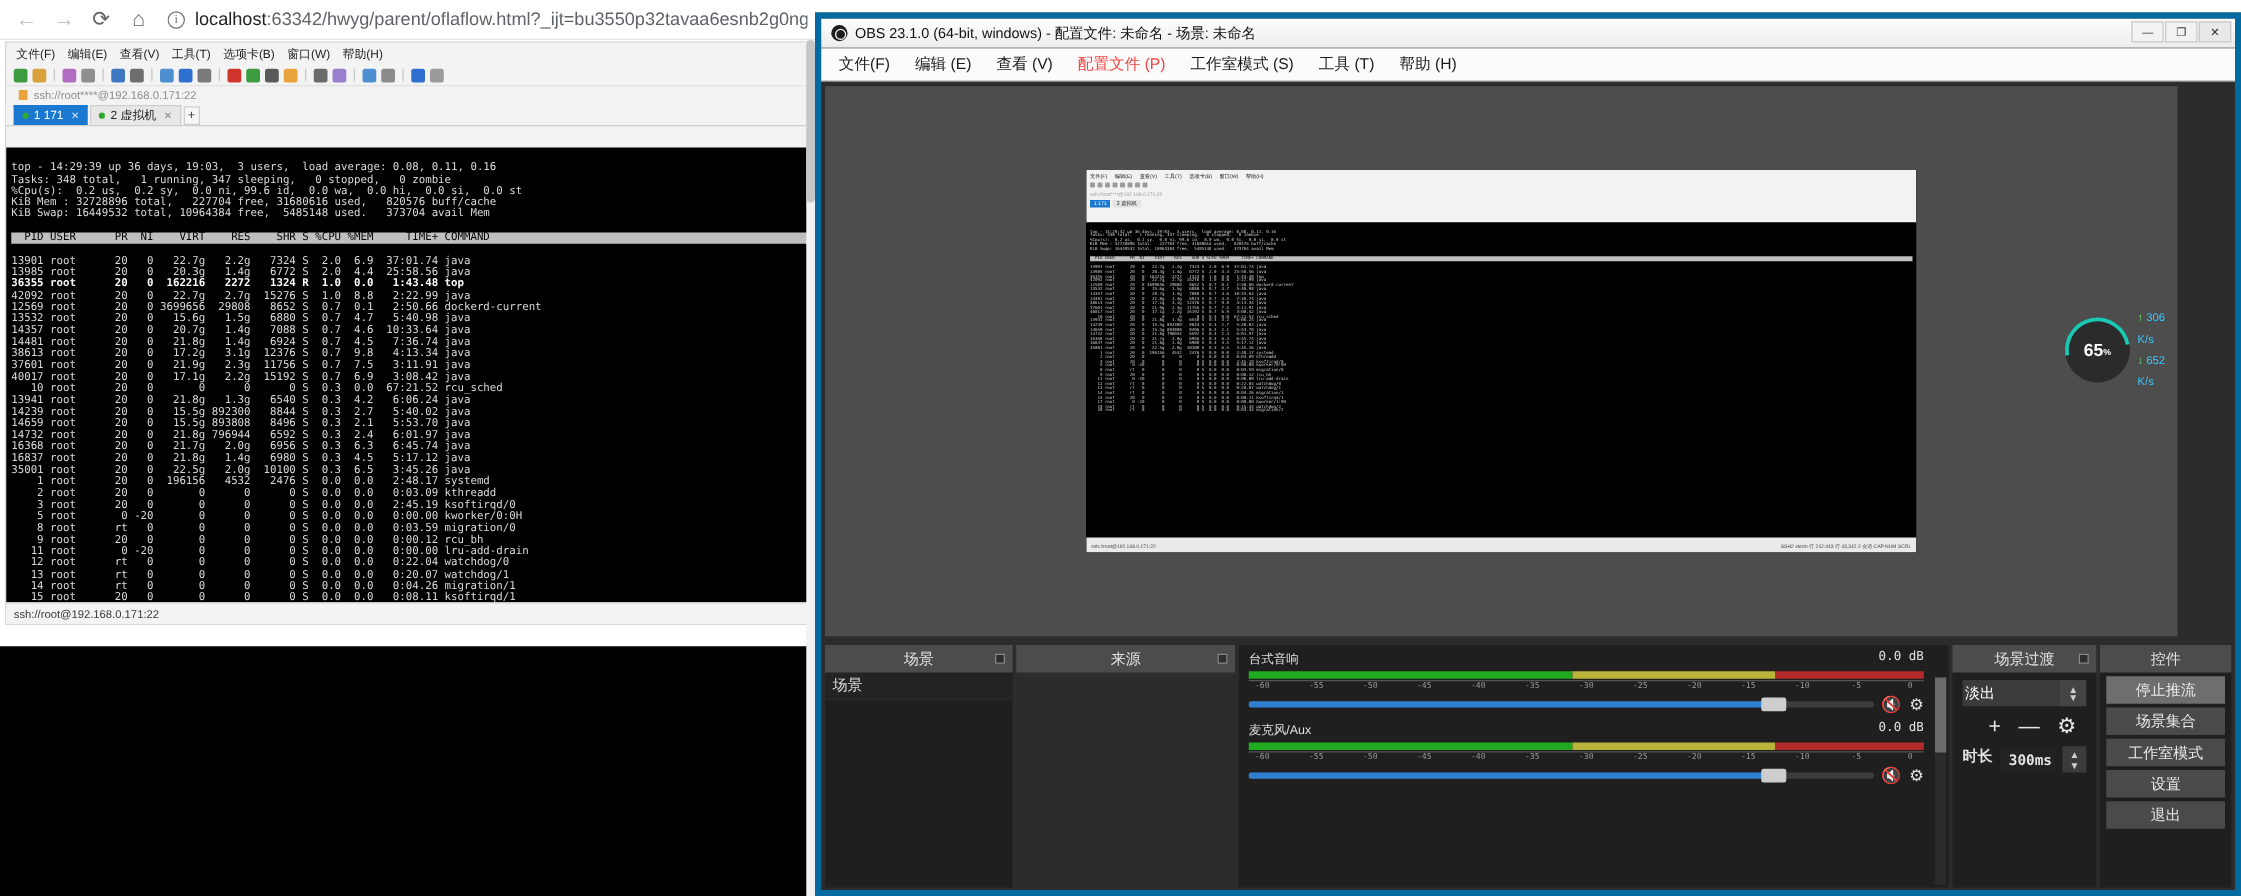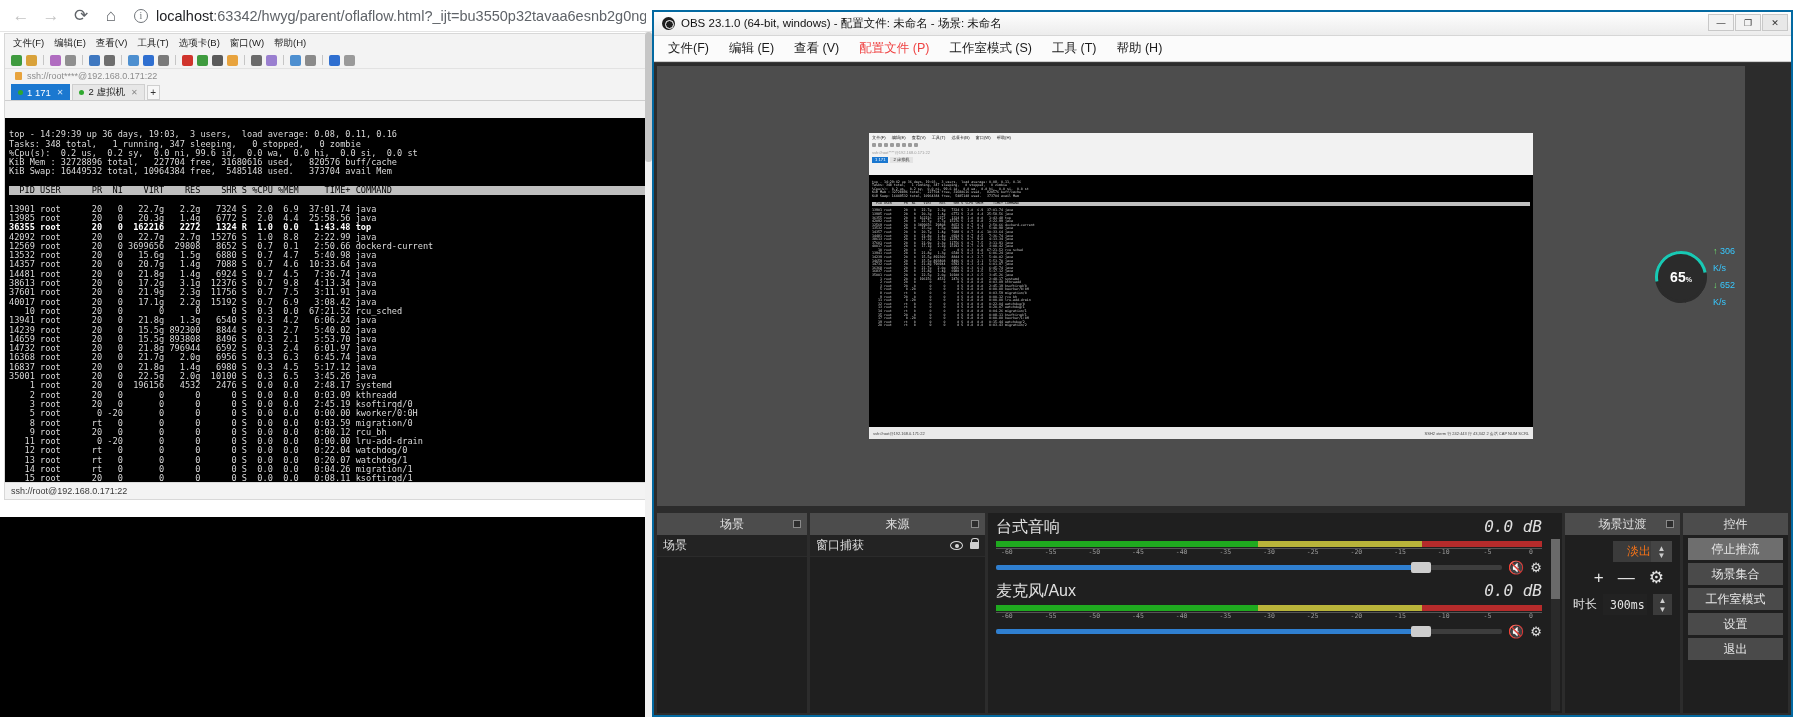"OBS 23.1.0 (64-bit, windows) -" .obs { border: 2px solid #0369a1 -> 5px solid #0369a1 }
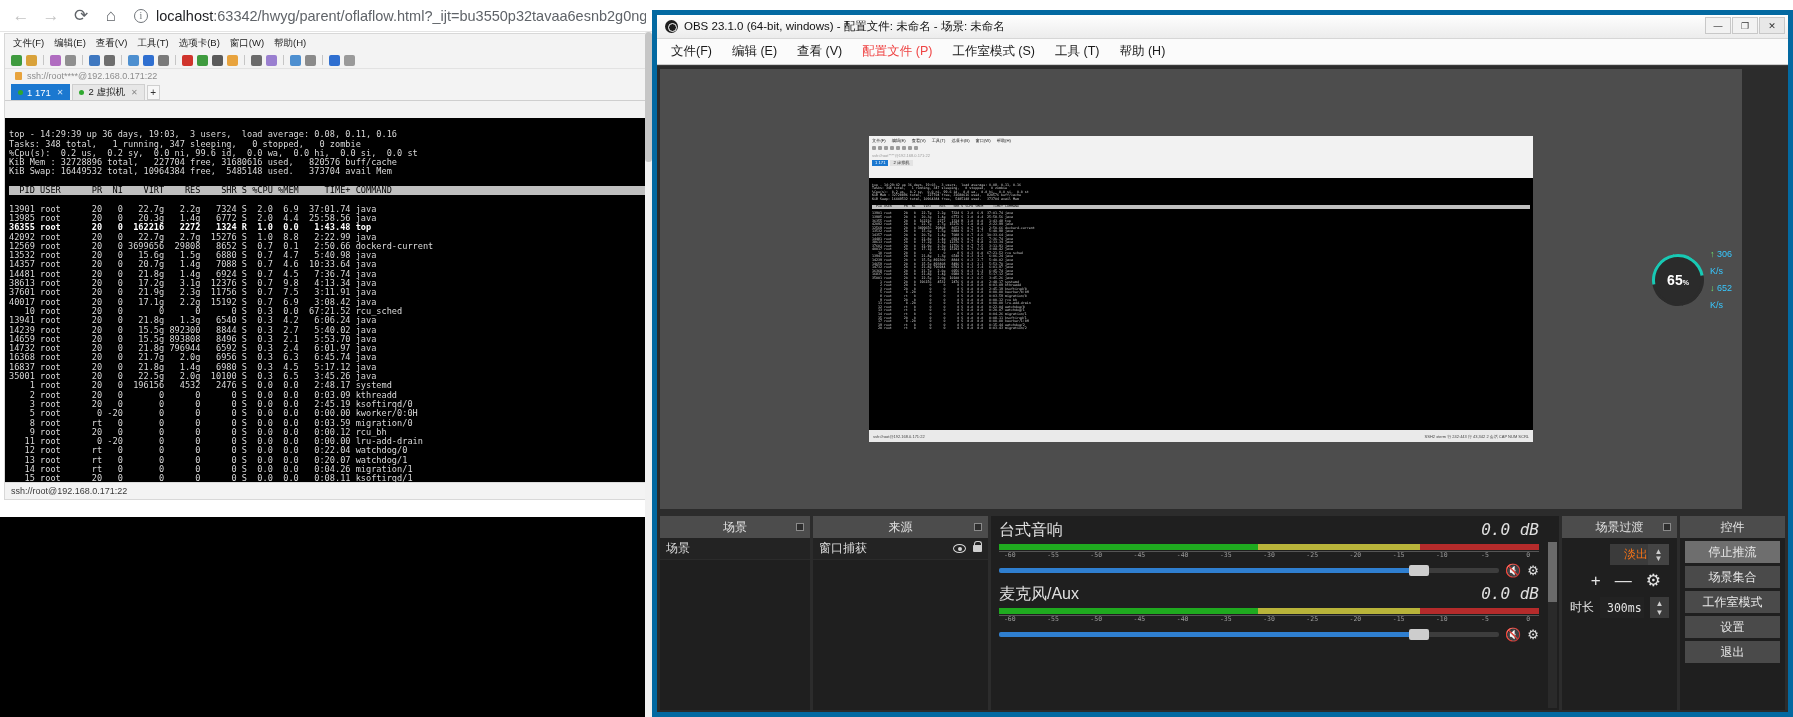"台式音响" .mix-head { font-size: 16px -> 10px }
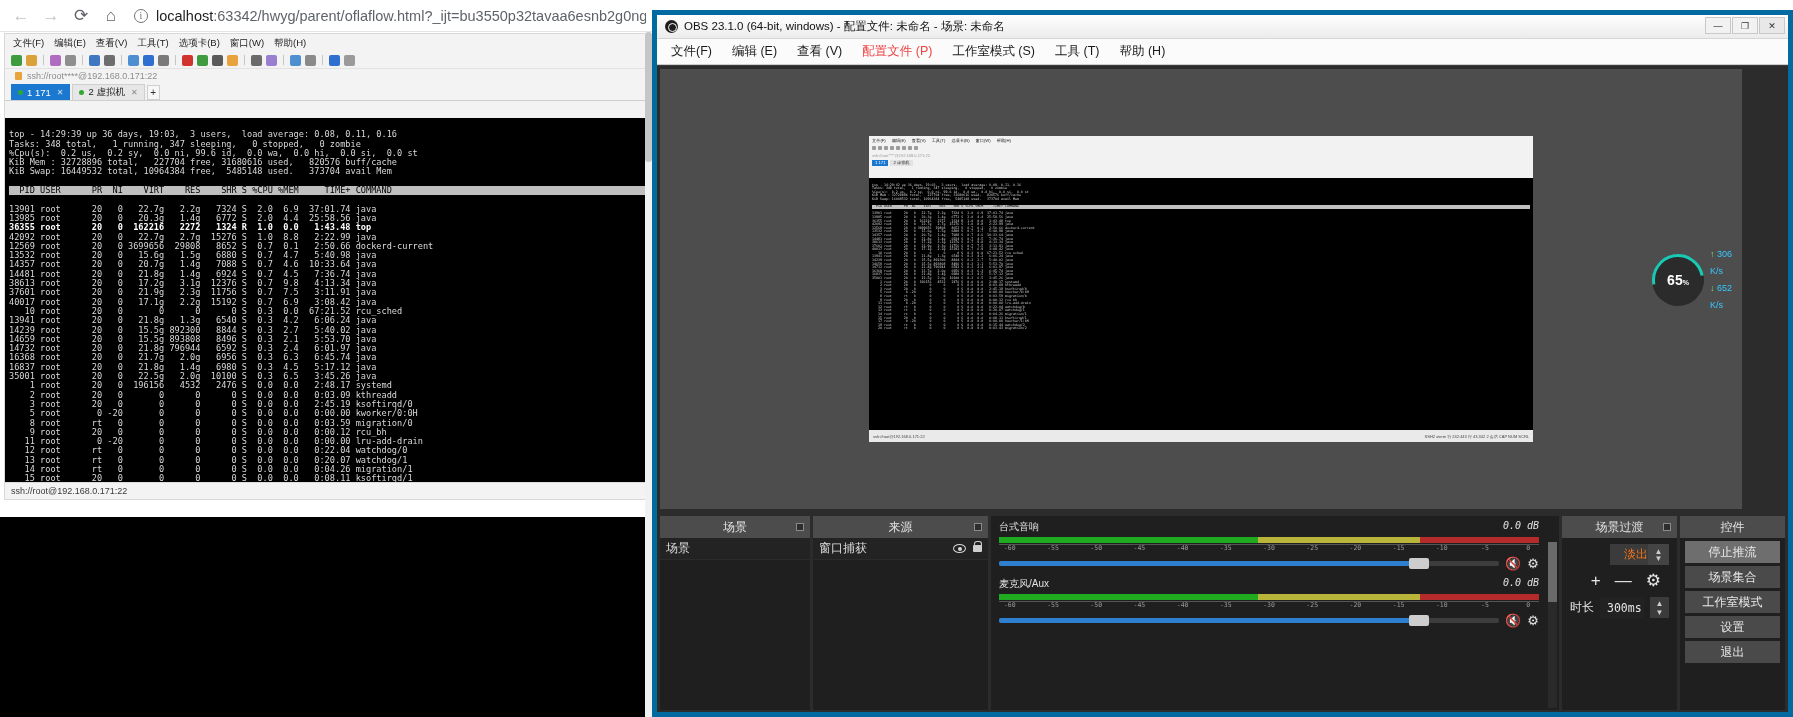"0.0 dB" .mix-db { font-style: italic -> none }
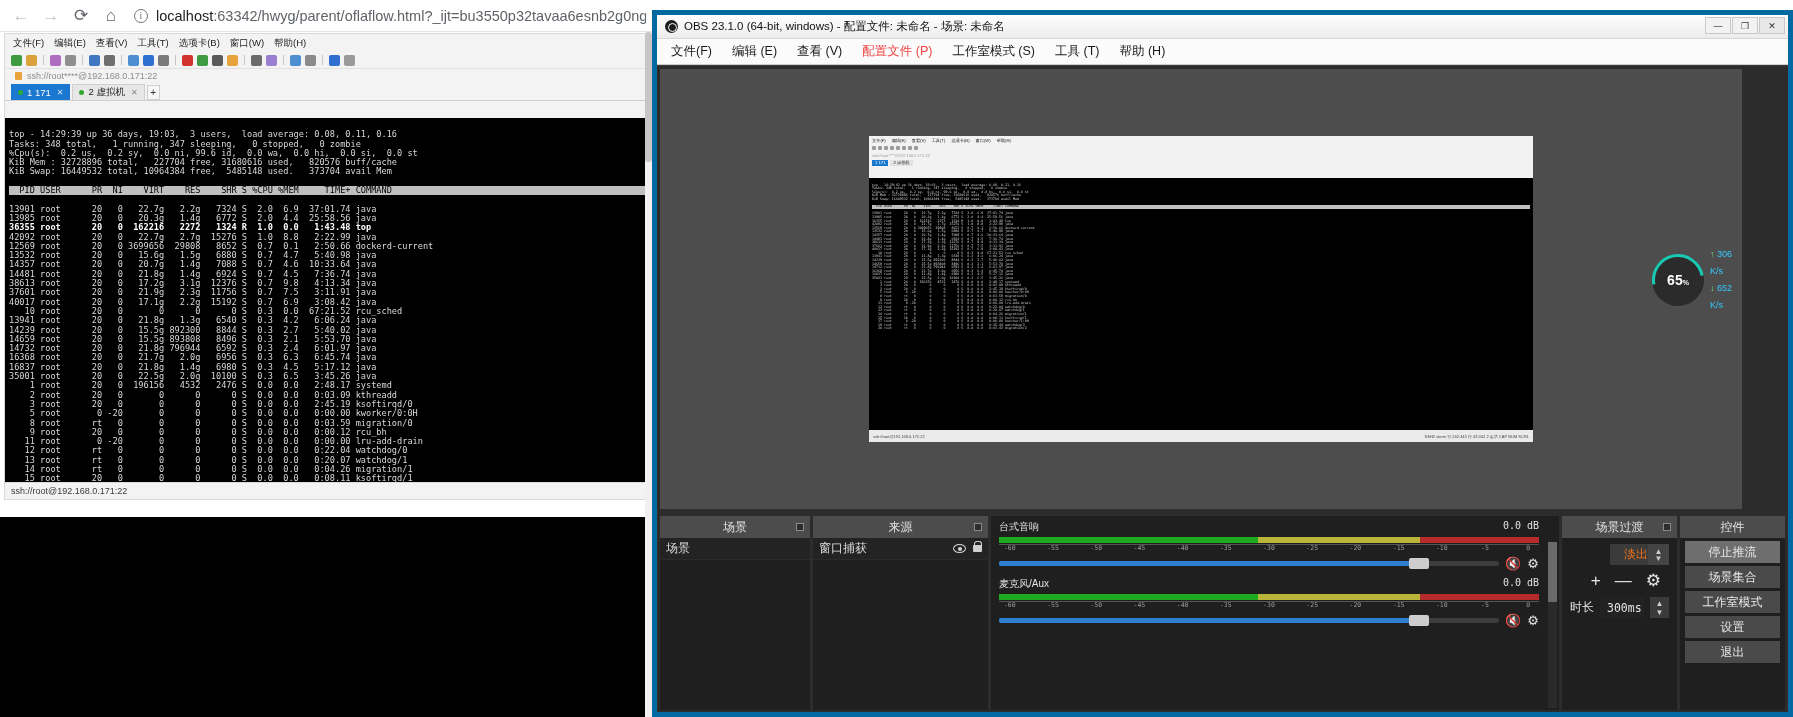"窗口捕获" div.dock-body { html: <div> <div> <span>窗口捕获</span> <i></i> <i></i> </div> </div> -> none }
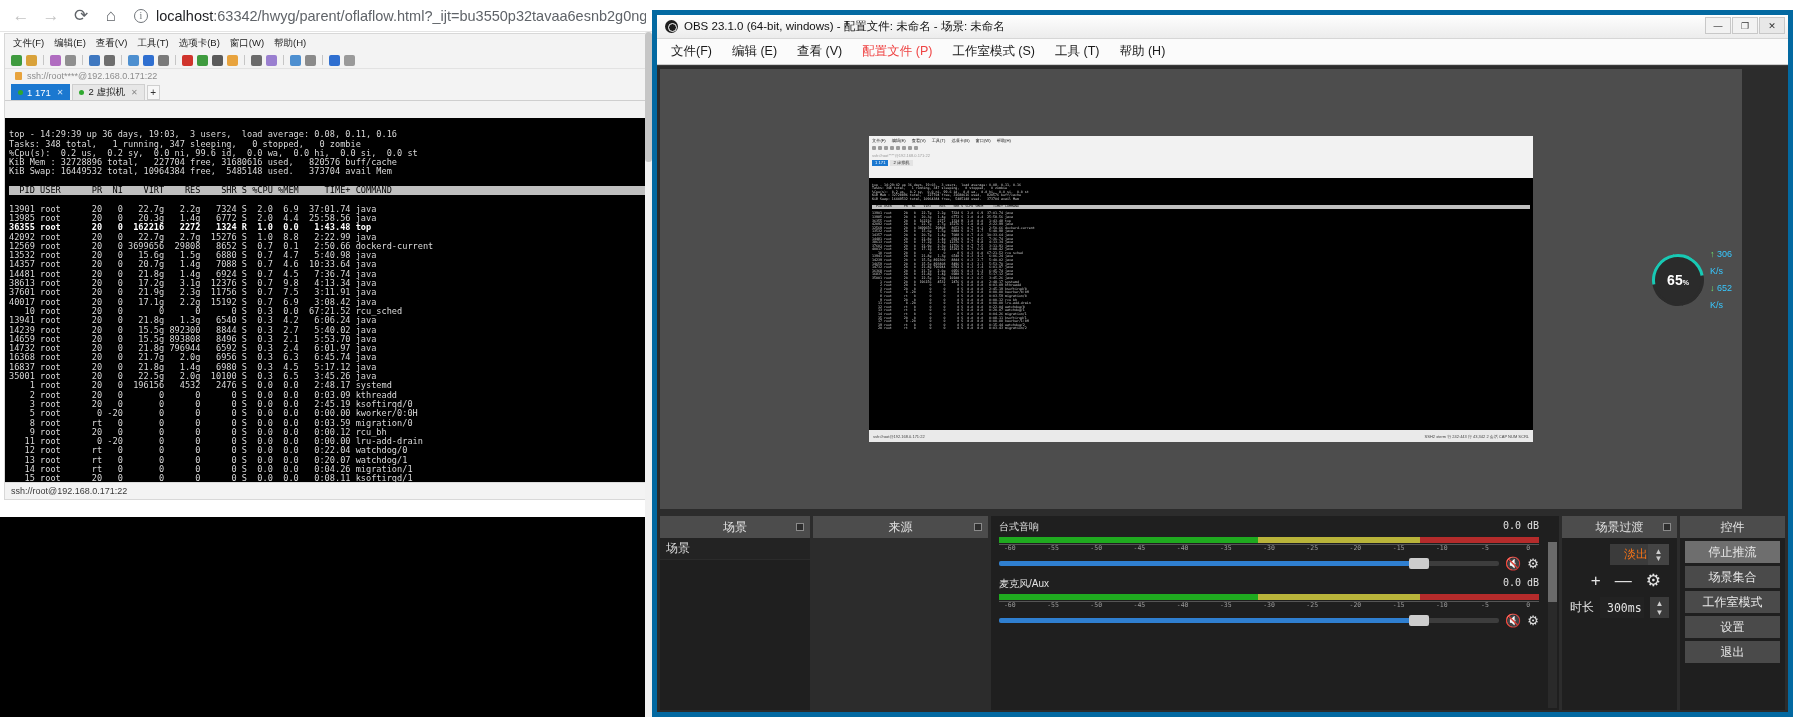"淡出" .trans-sel .val { color: #f97316 -> #ffffff; margin-left: 40px -> none; padding-left: 14px -> 2px }
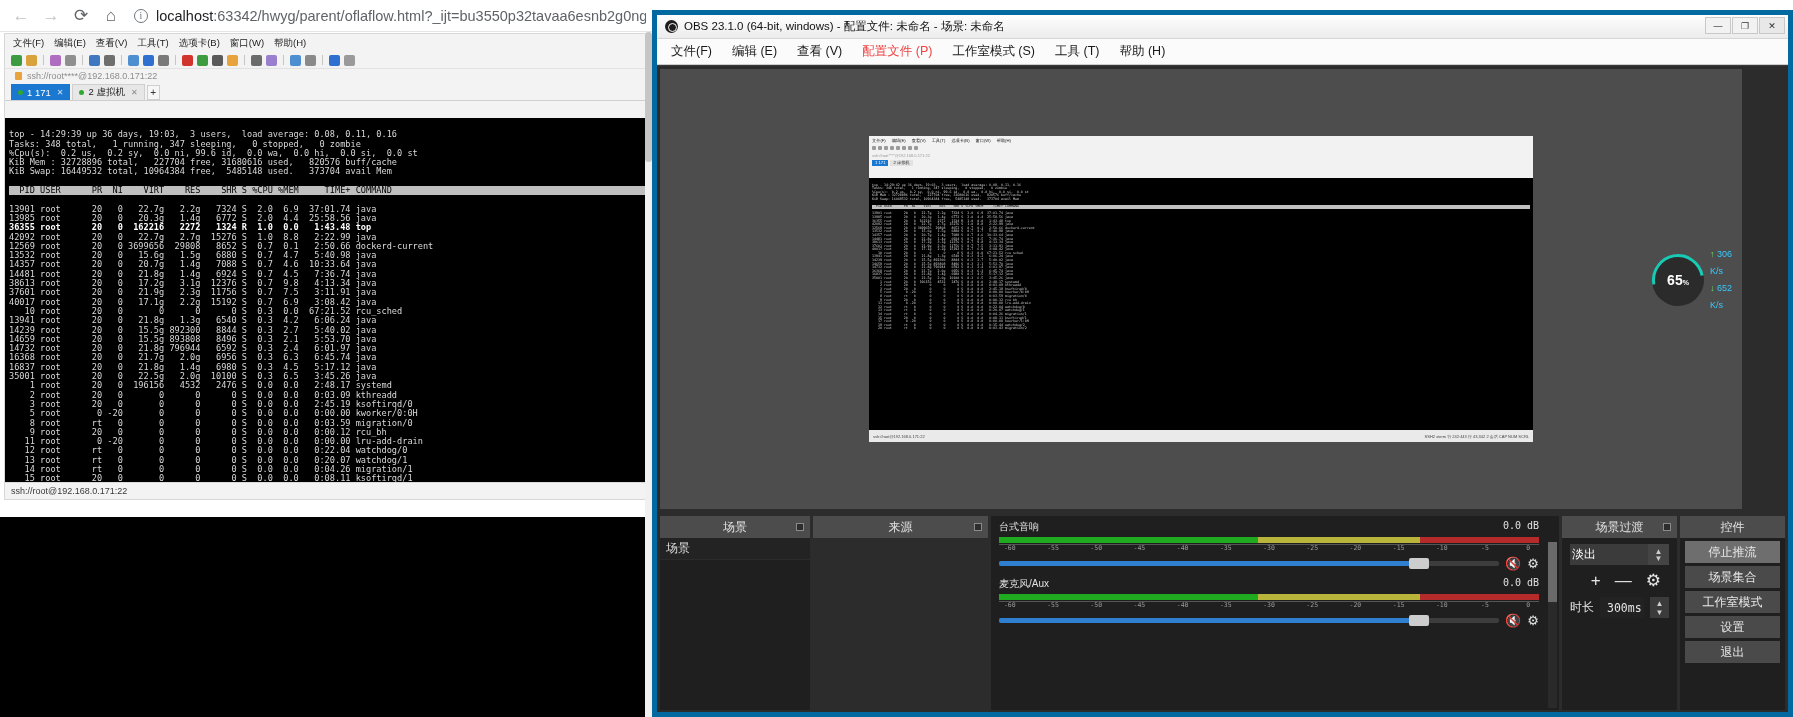"时长" .dur-row { align-items: center -> none; font-weight: none -> bold }
